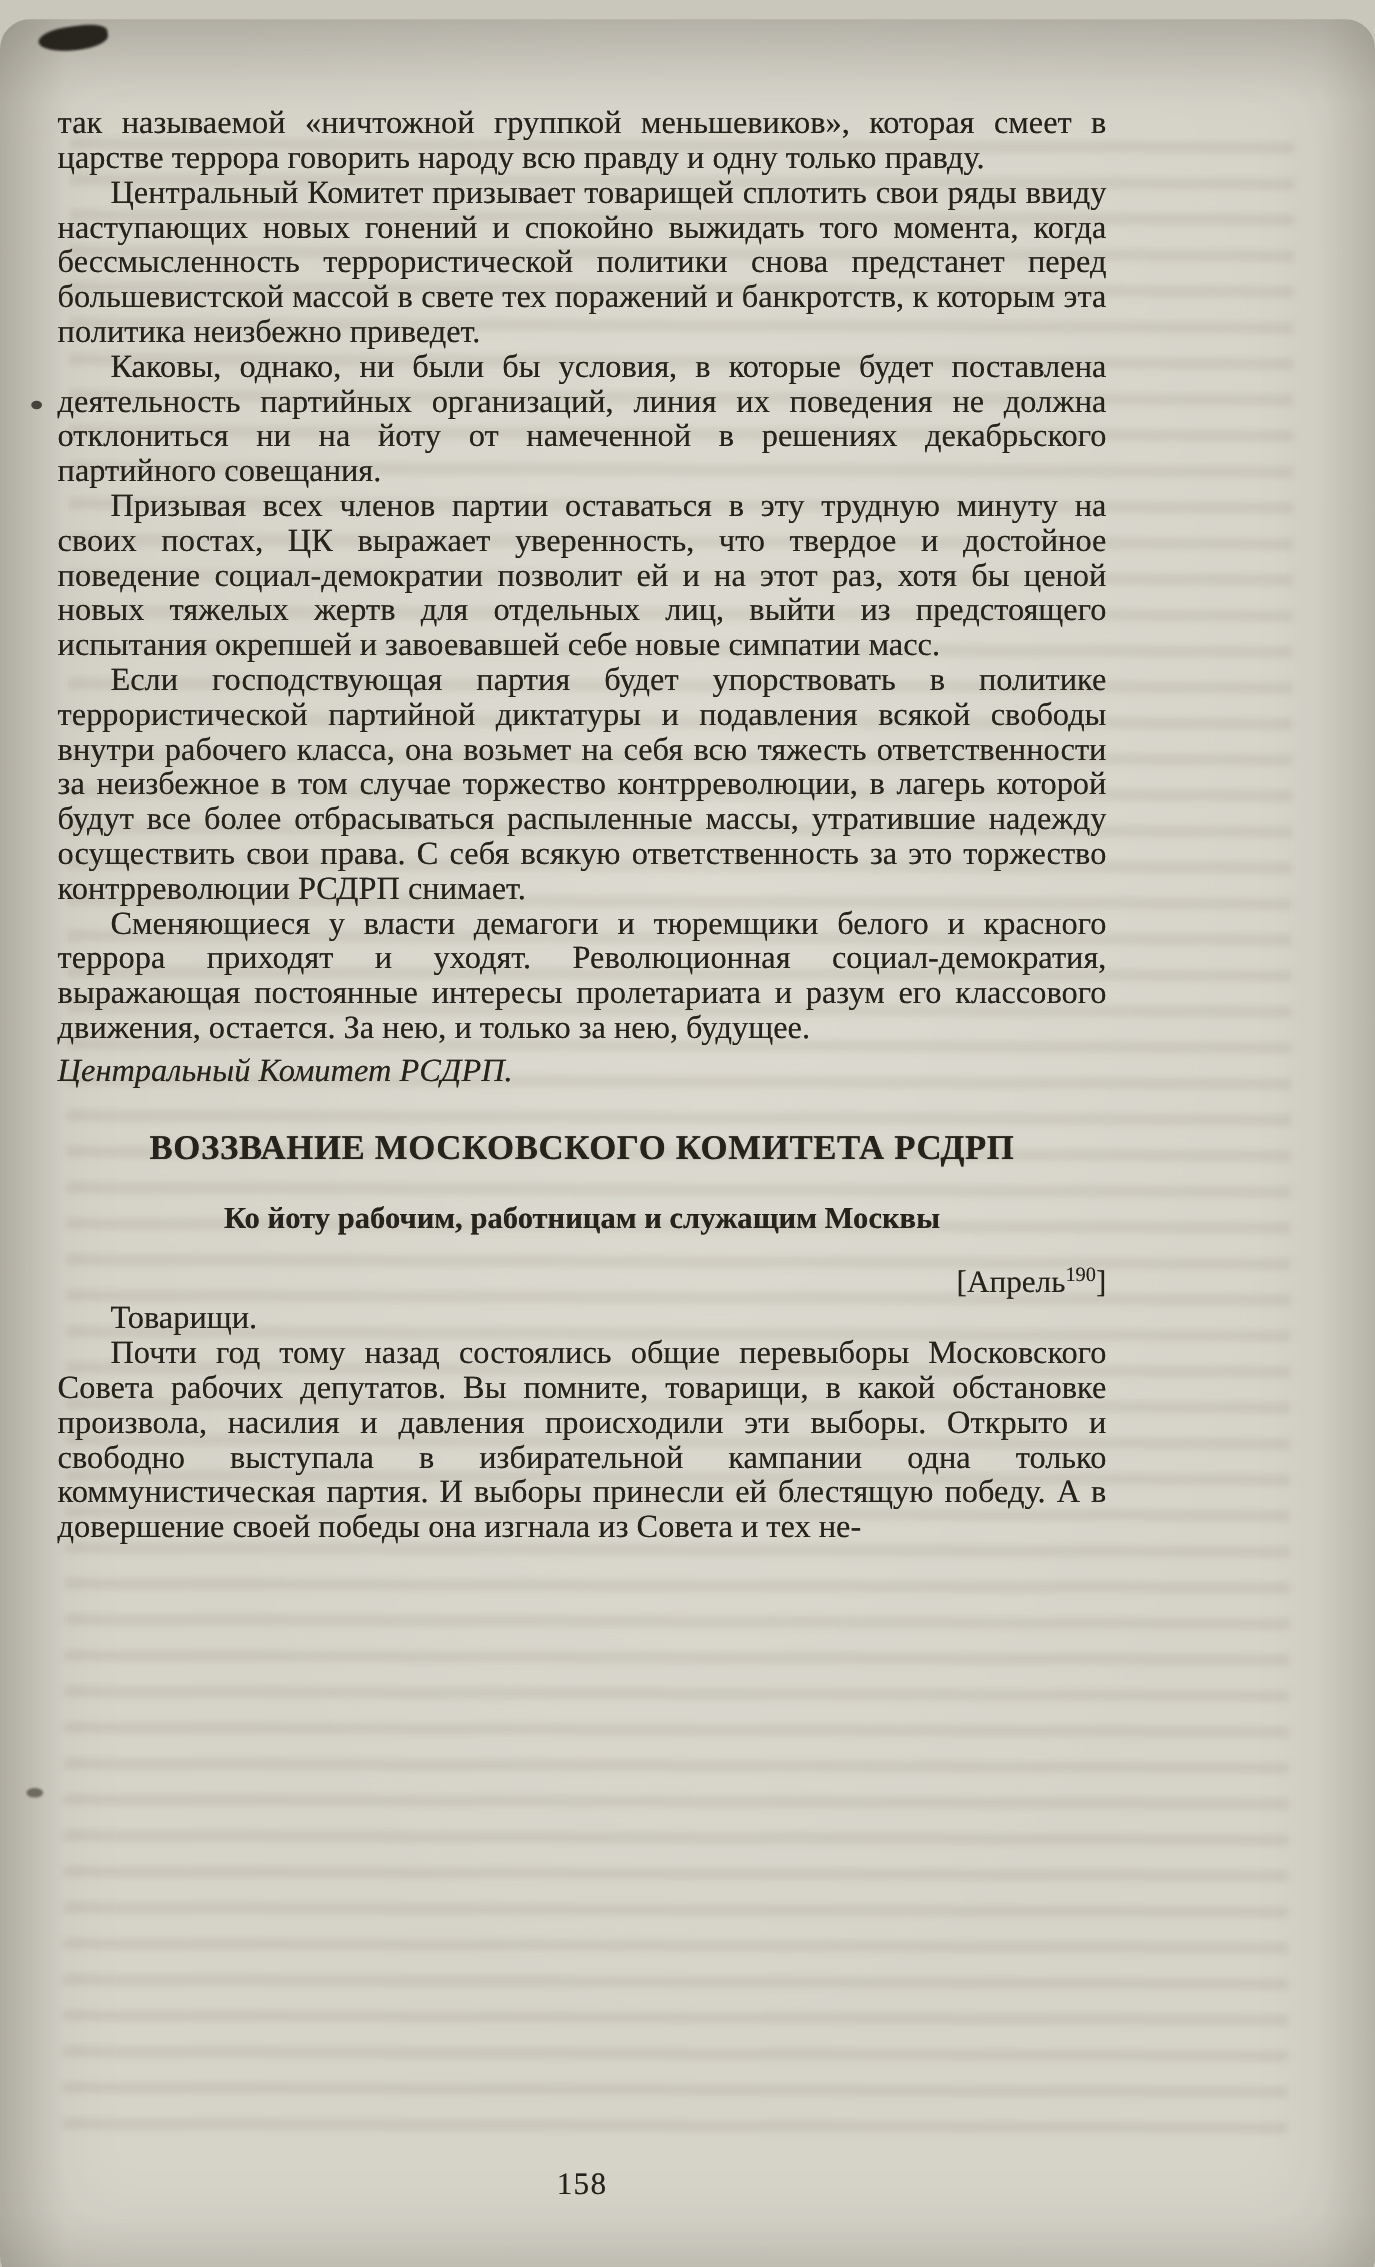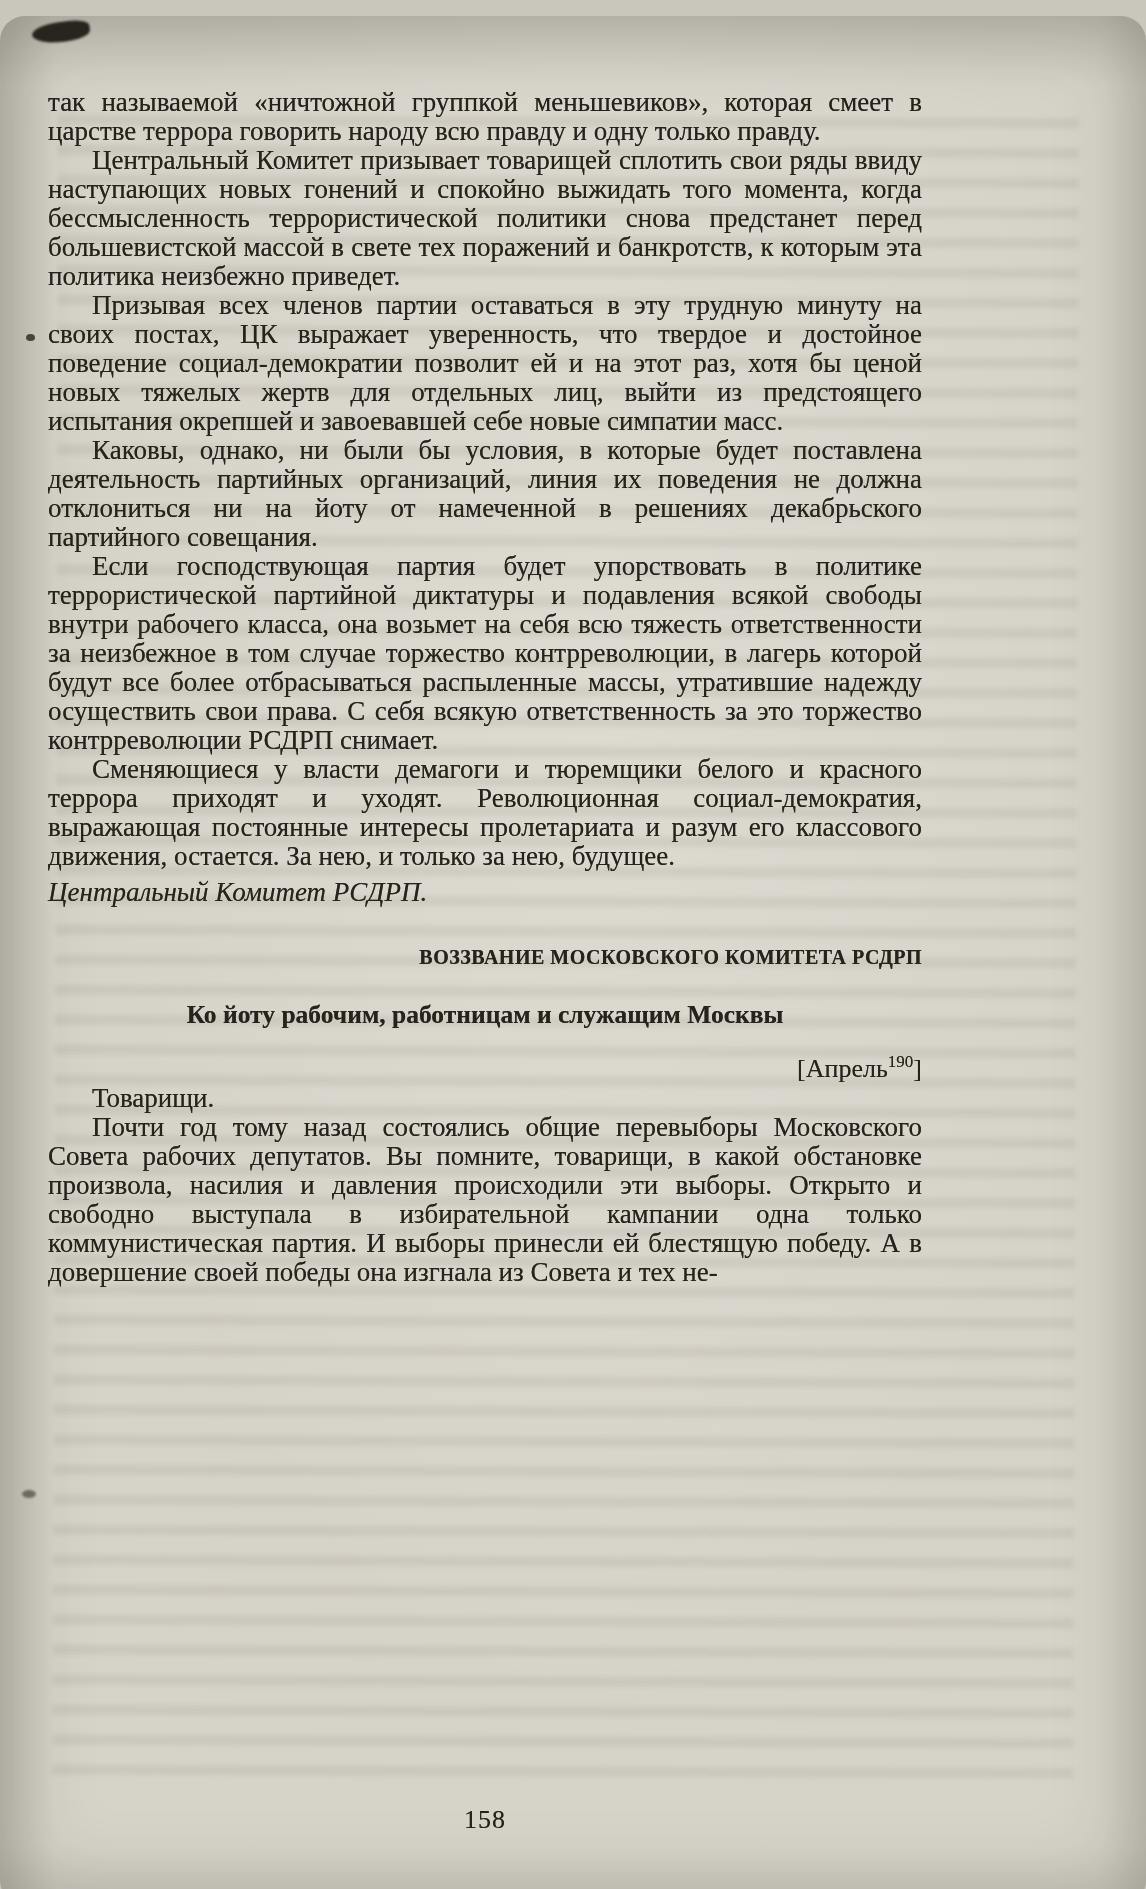"Призывая всех членов партии оставаться" p.body { order: before "Каковы, однако, ни были бы" -> after "Каковы, однако, ни были бы" }
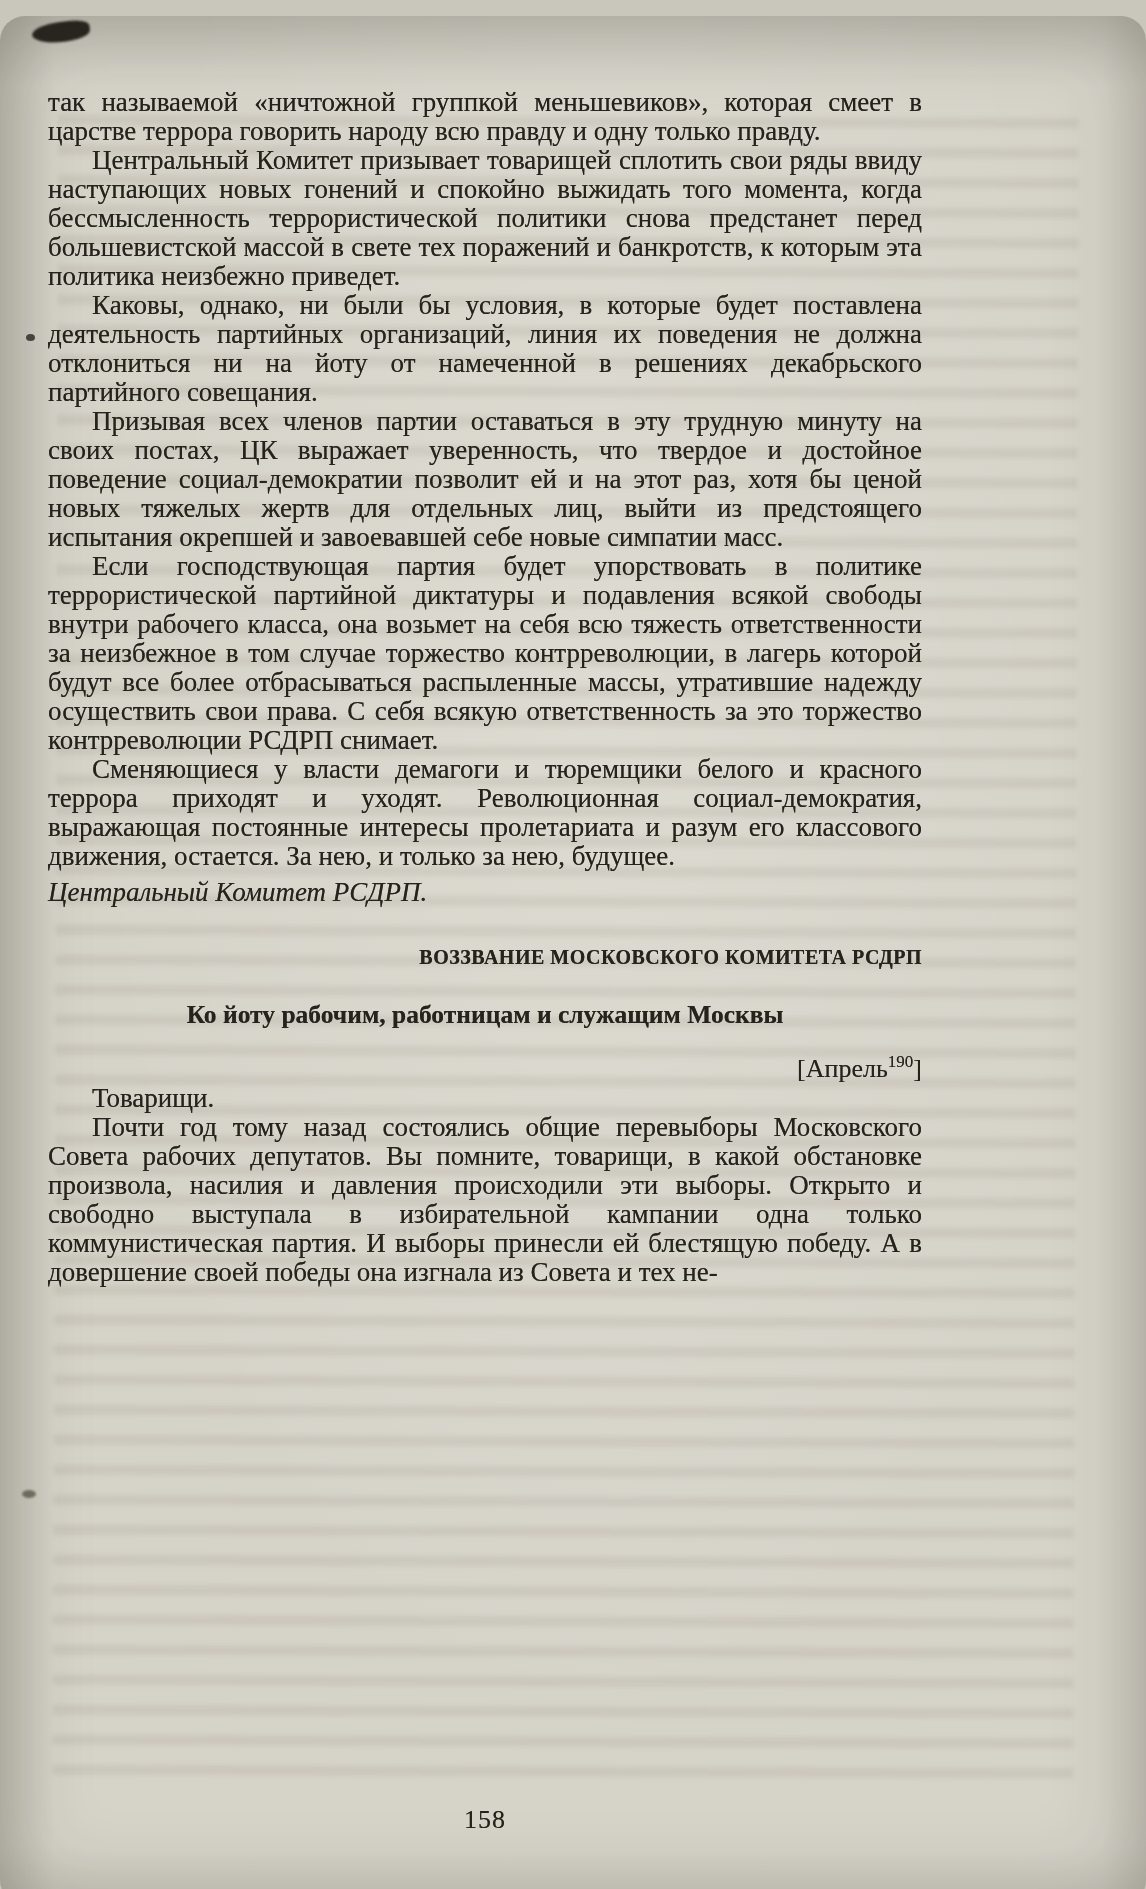"ВОЗЗВАНИЕ МОСКОВСКОГО КОМИТЕТА РСДРП" .heading { font-size: 20px -> 29px; text-align: right -> center }
